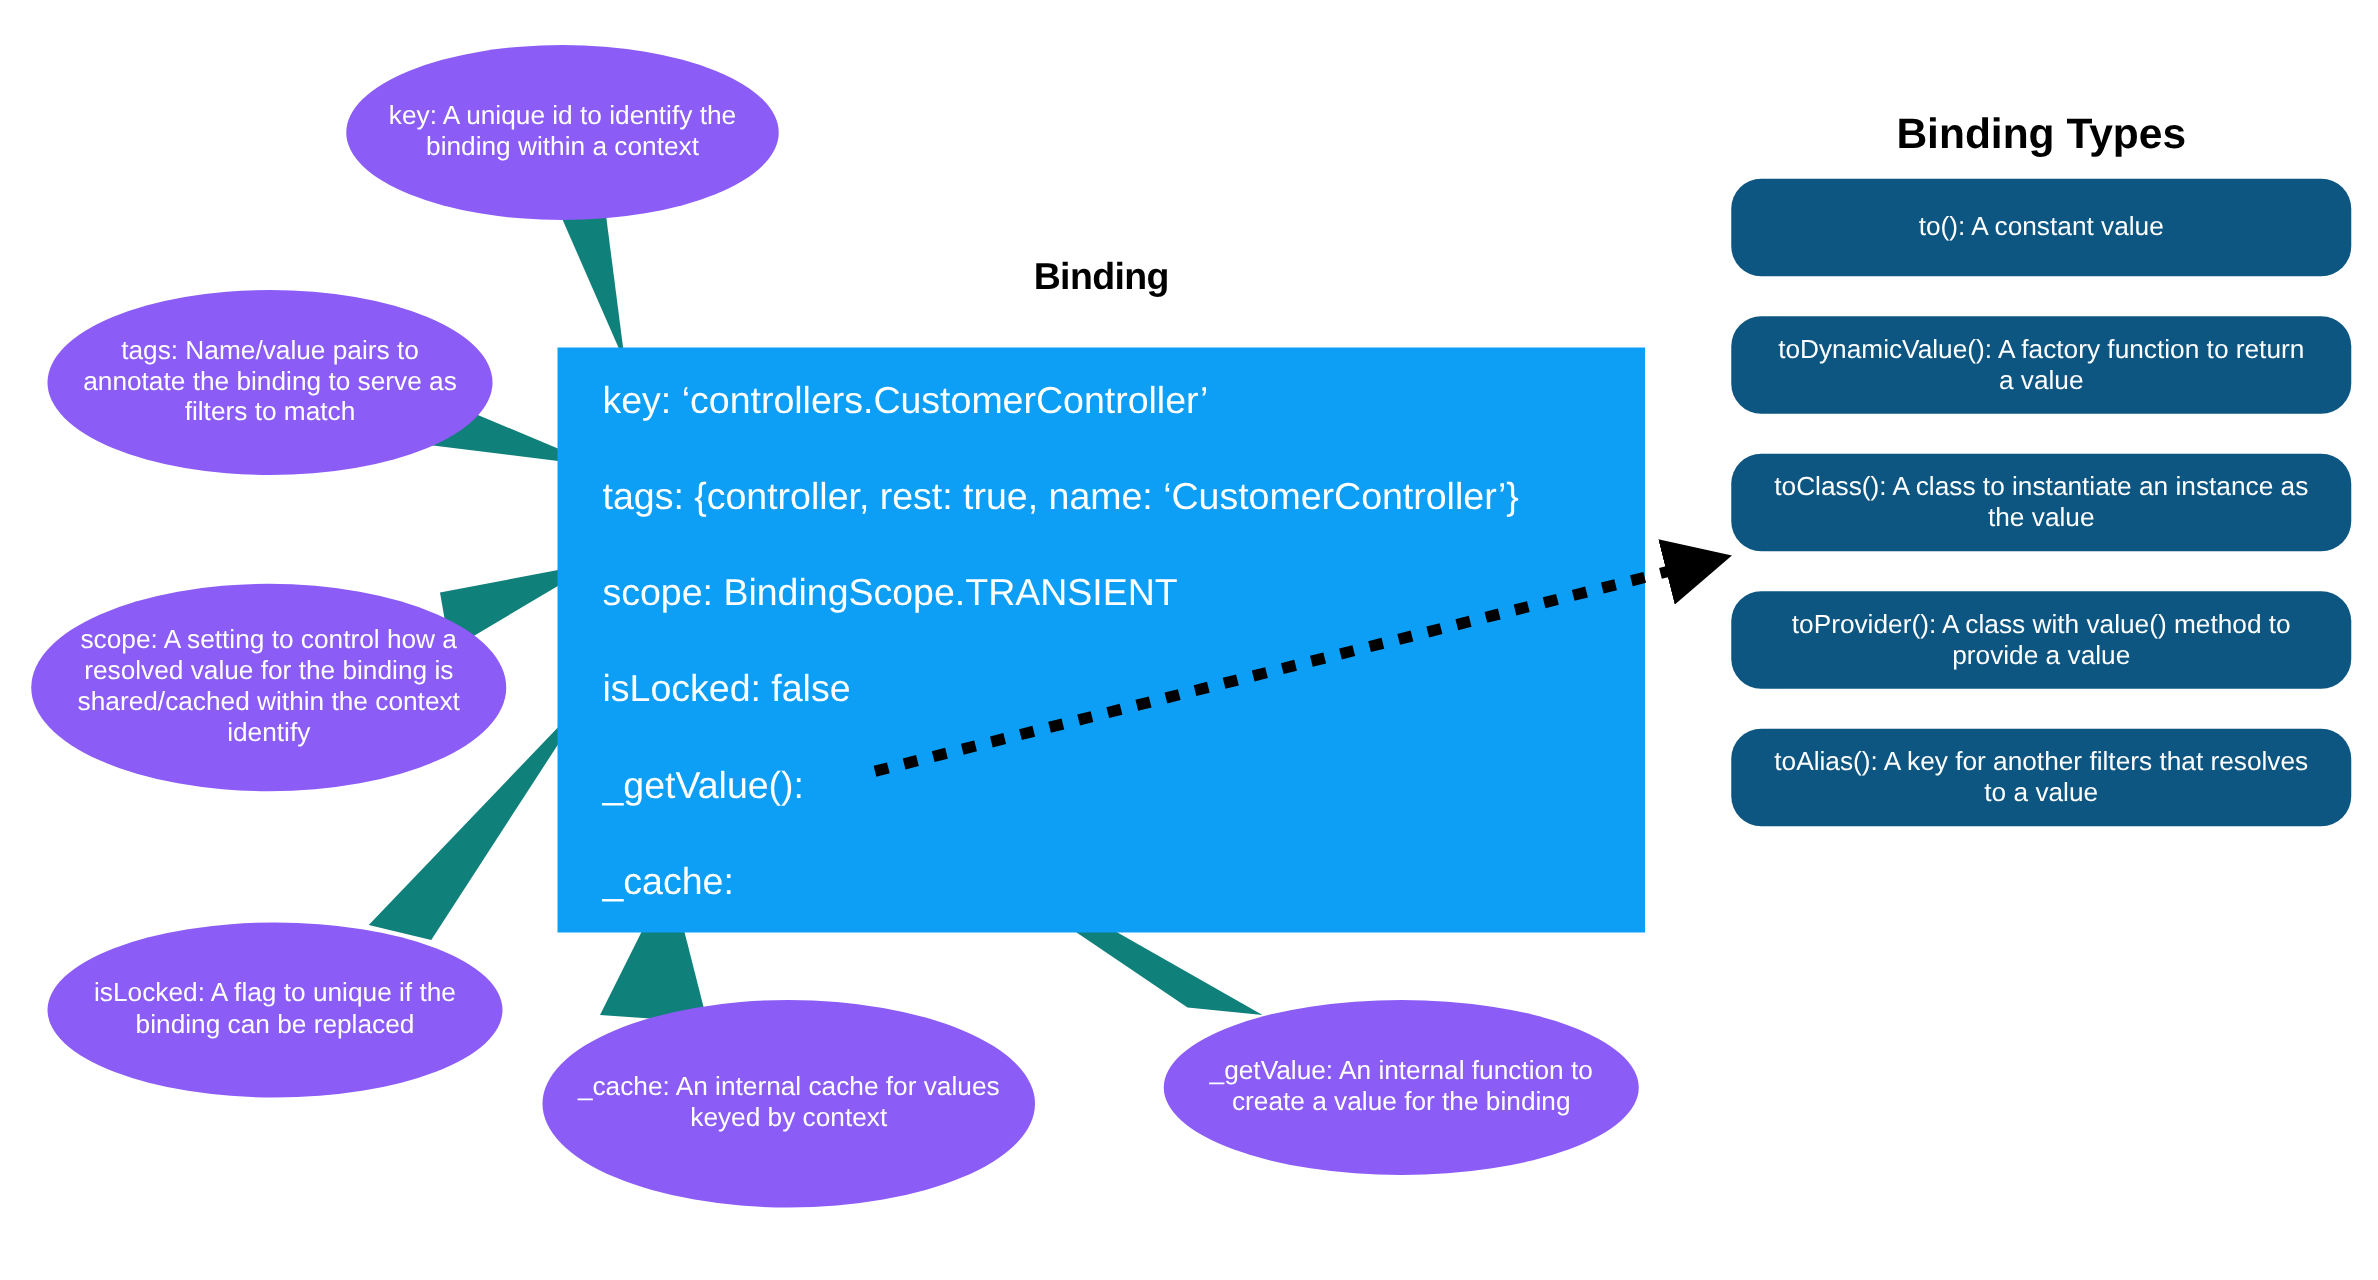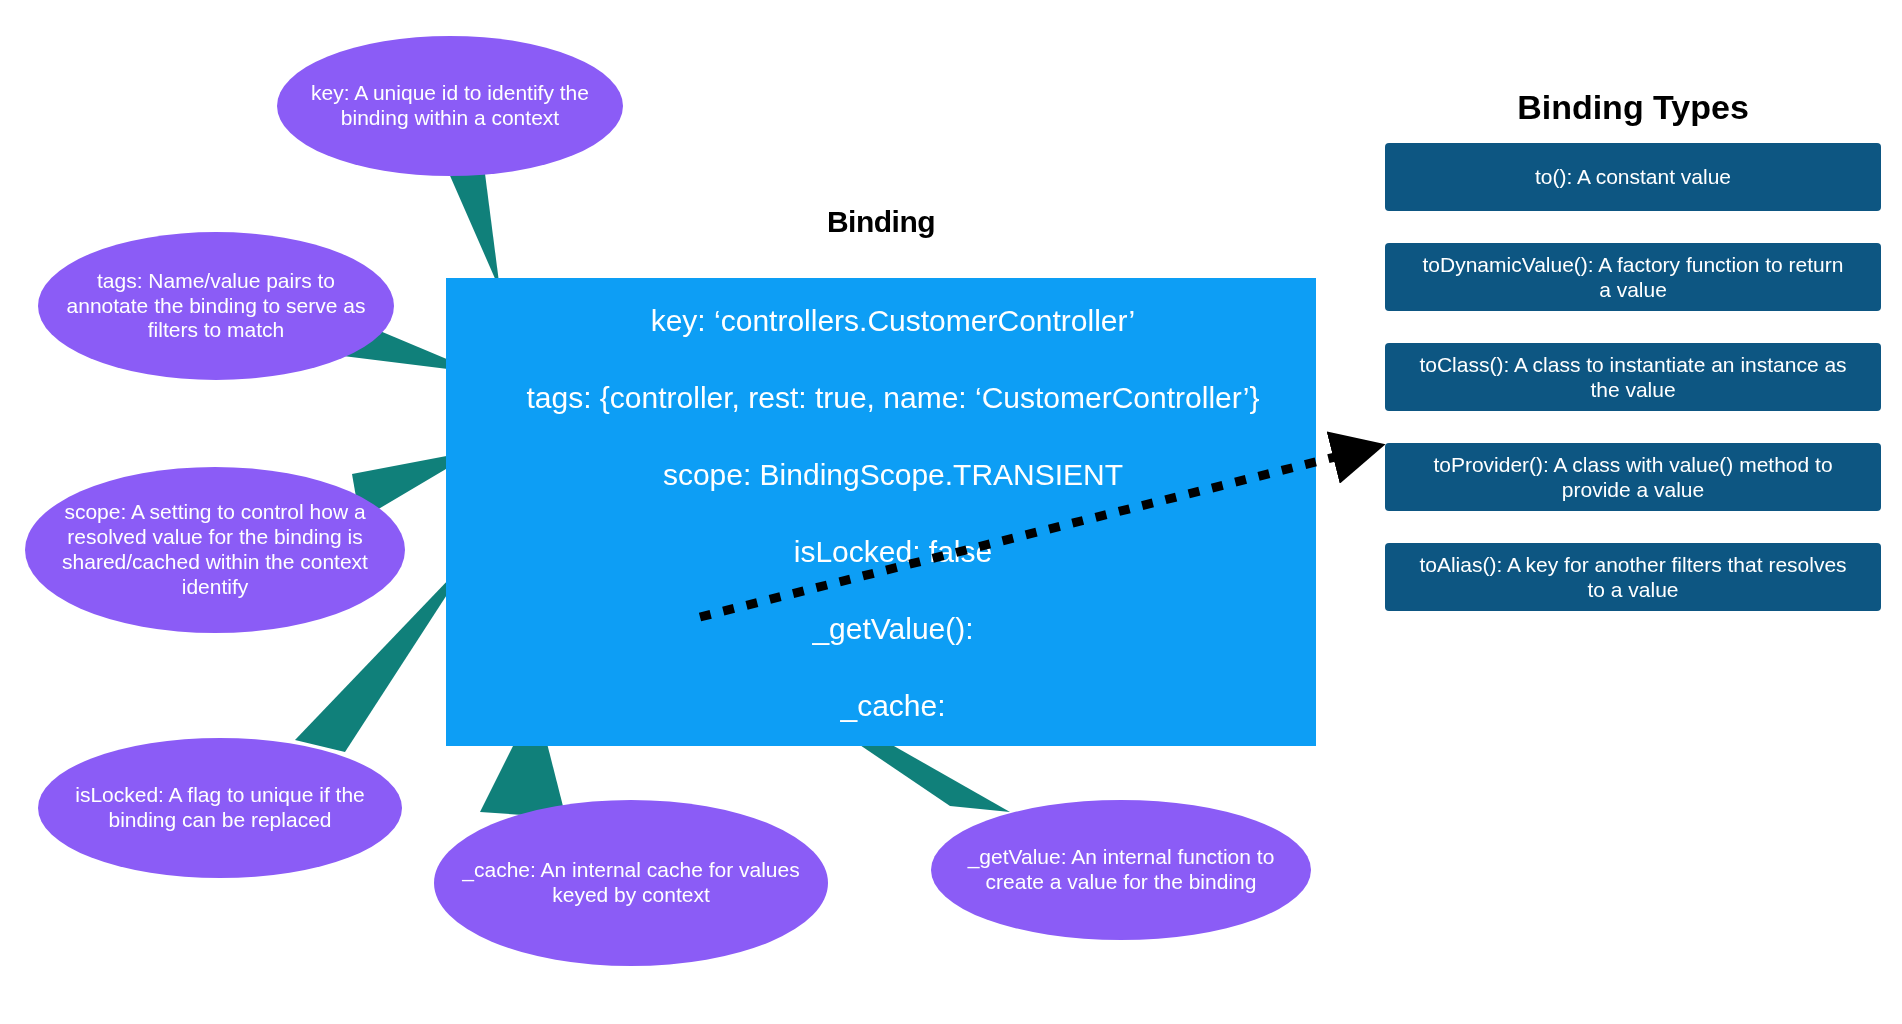"to(): A constant value" .type-card { border-radius: 4px -> 24px; height: 68px -> 78px }
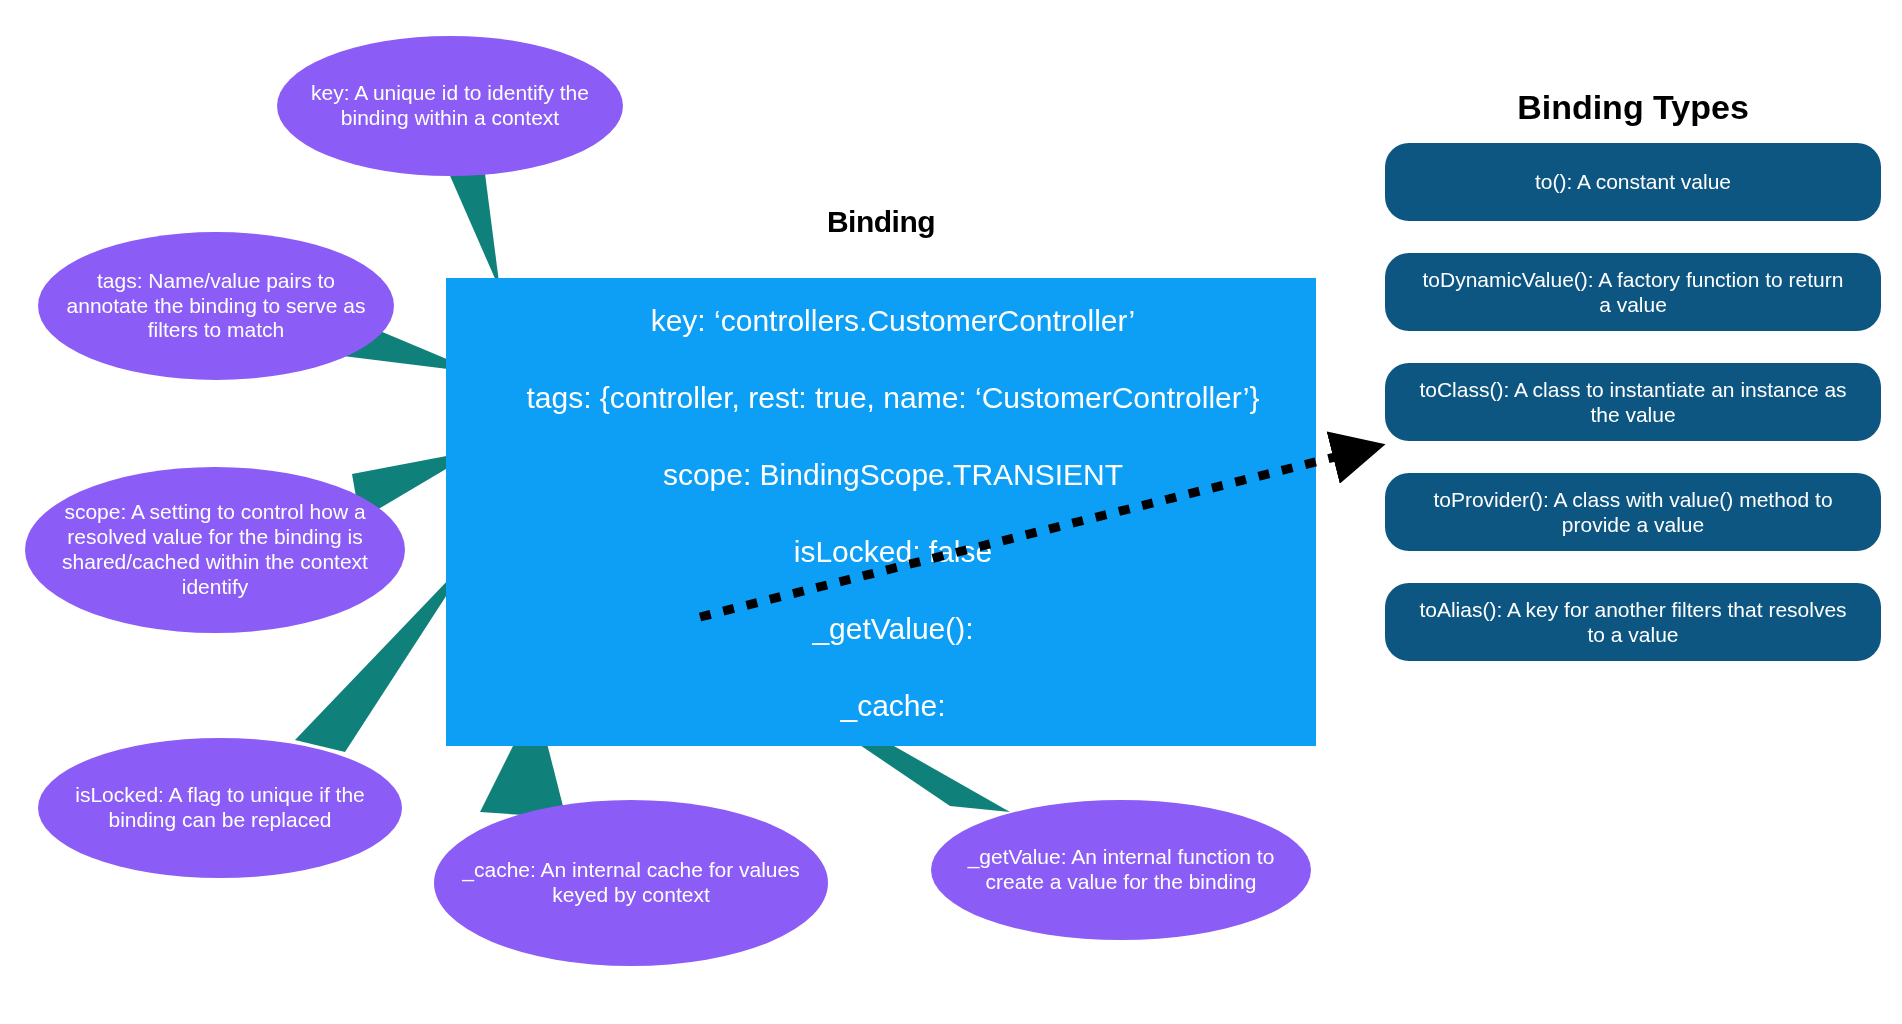"key: ‘controllers.CustomerController’" #binding-box { padding: 28px 0 0 24px -> 28px 0 0 36px; text-align: center -> none }
